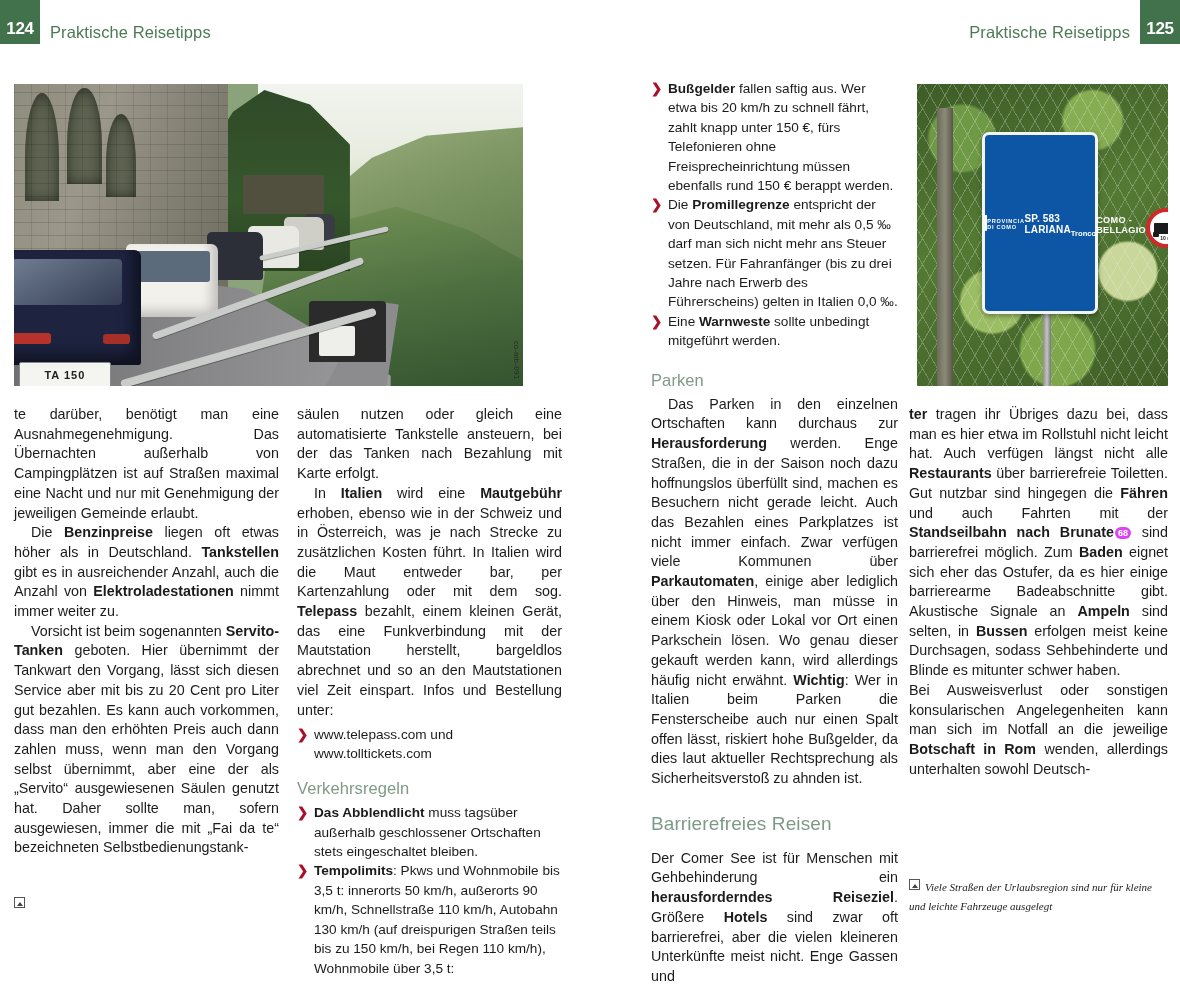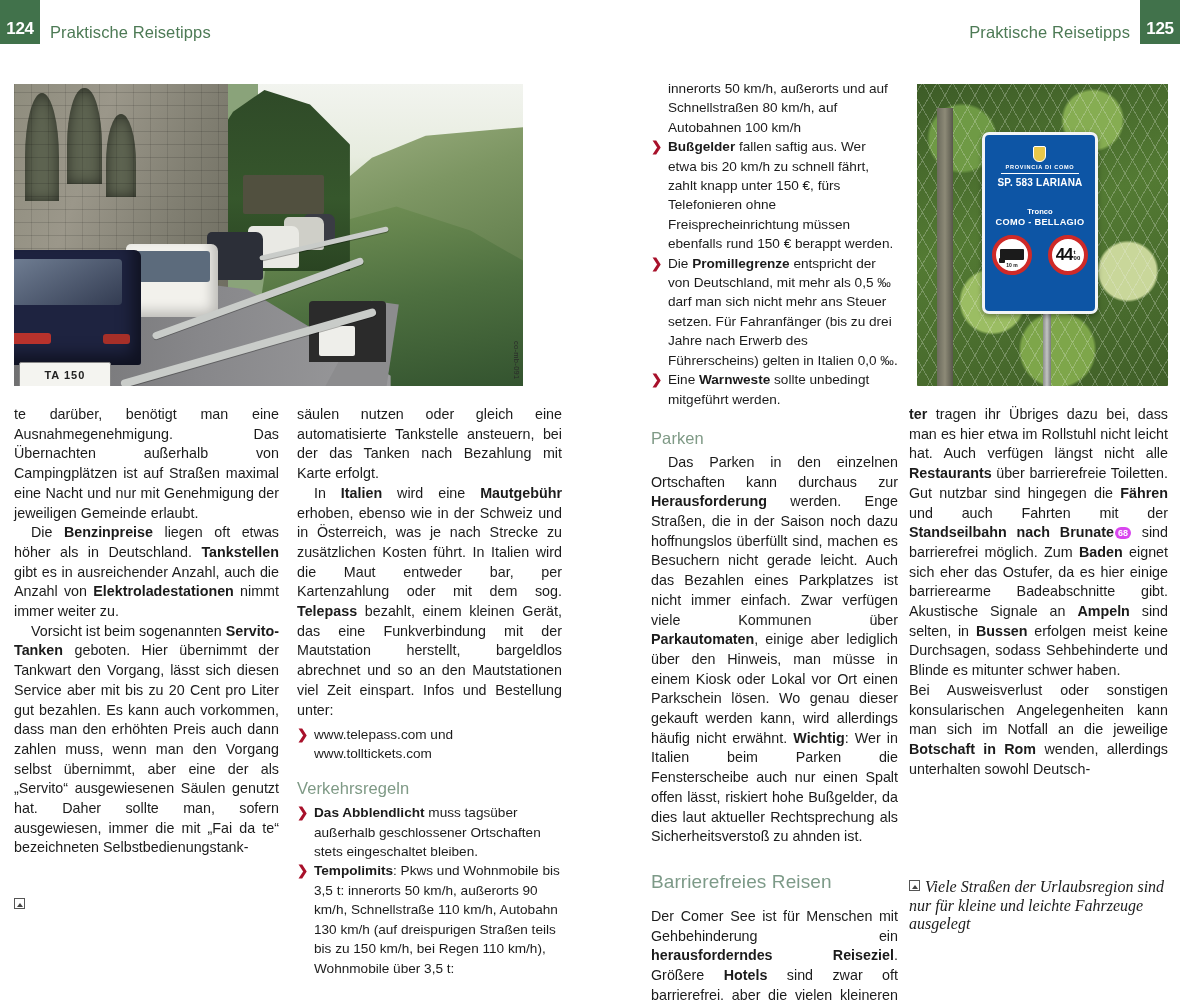"innerorts 50 km/h, außerorts und" li { html: <li><span>innerorts 50 km/h, außerorts und auf Schnellstraßen 80 km/h, auf Autobahnen 100 km/h</span></li> -> none }
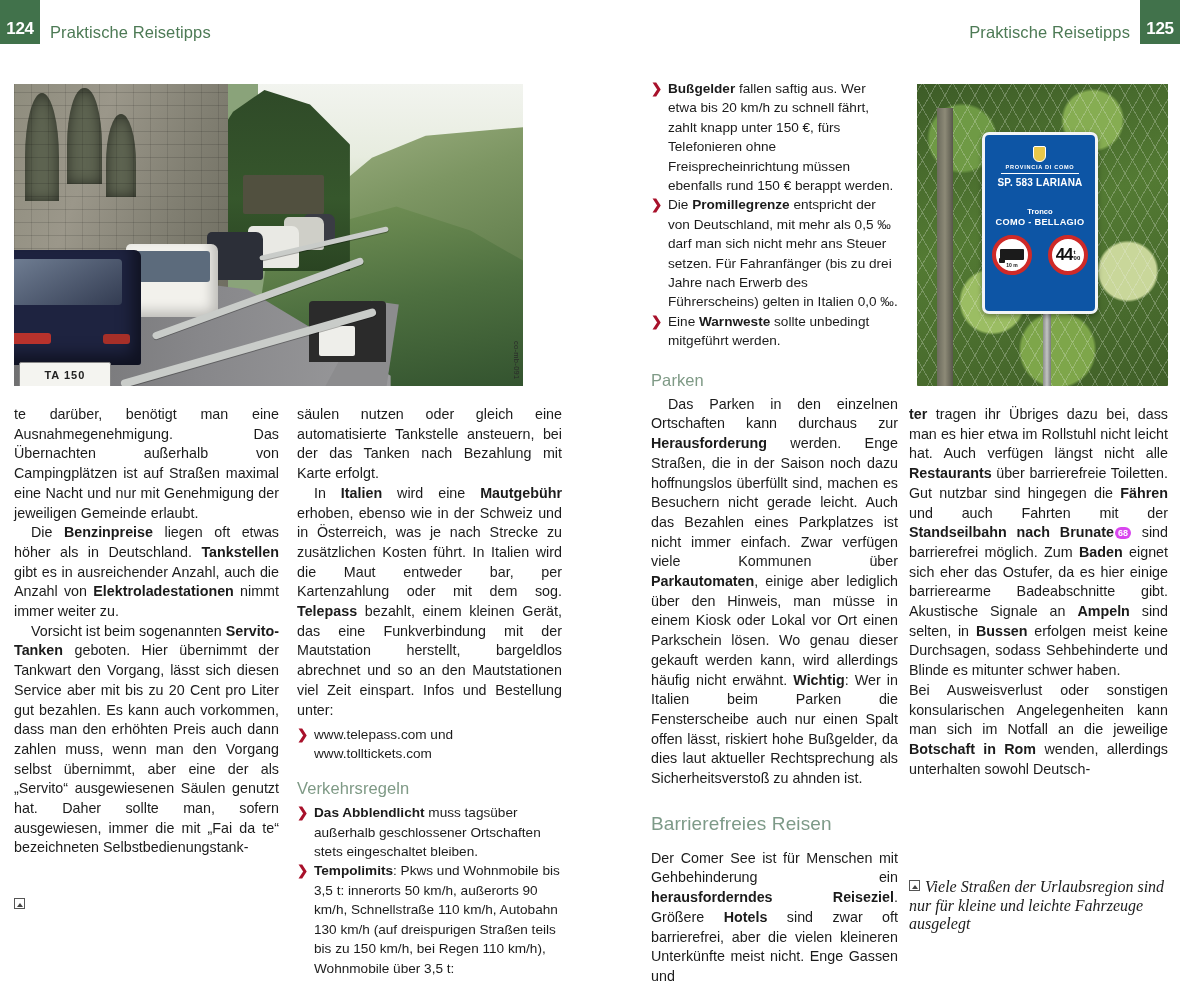"SP. 583 LARIANA" .signplate { flex-direction: column -> row; padding-top: 11px -> 3px }
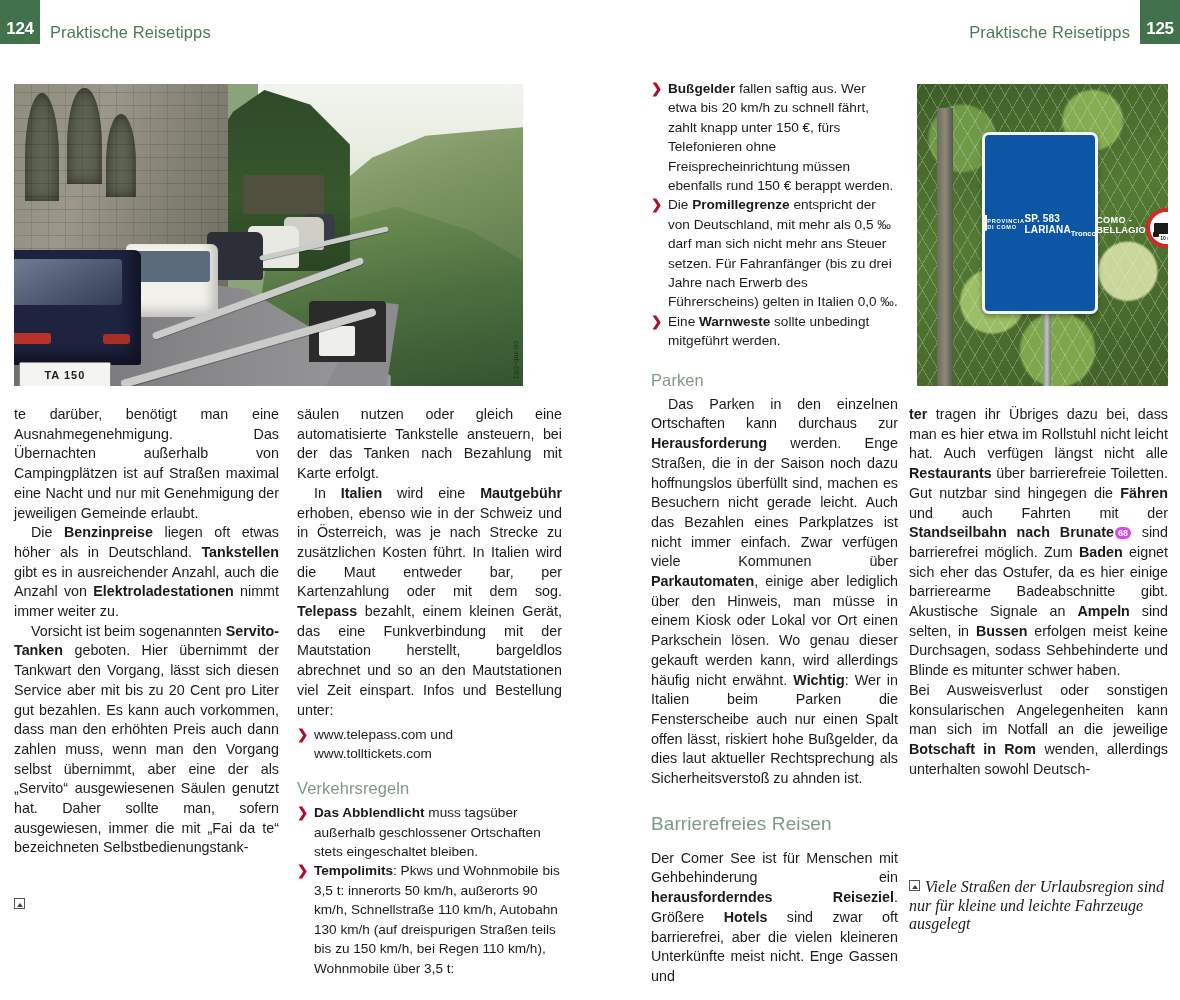"Viele Straßen der Urlaubsregion sind" .caption { font-size: 16px -> 11px }
